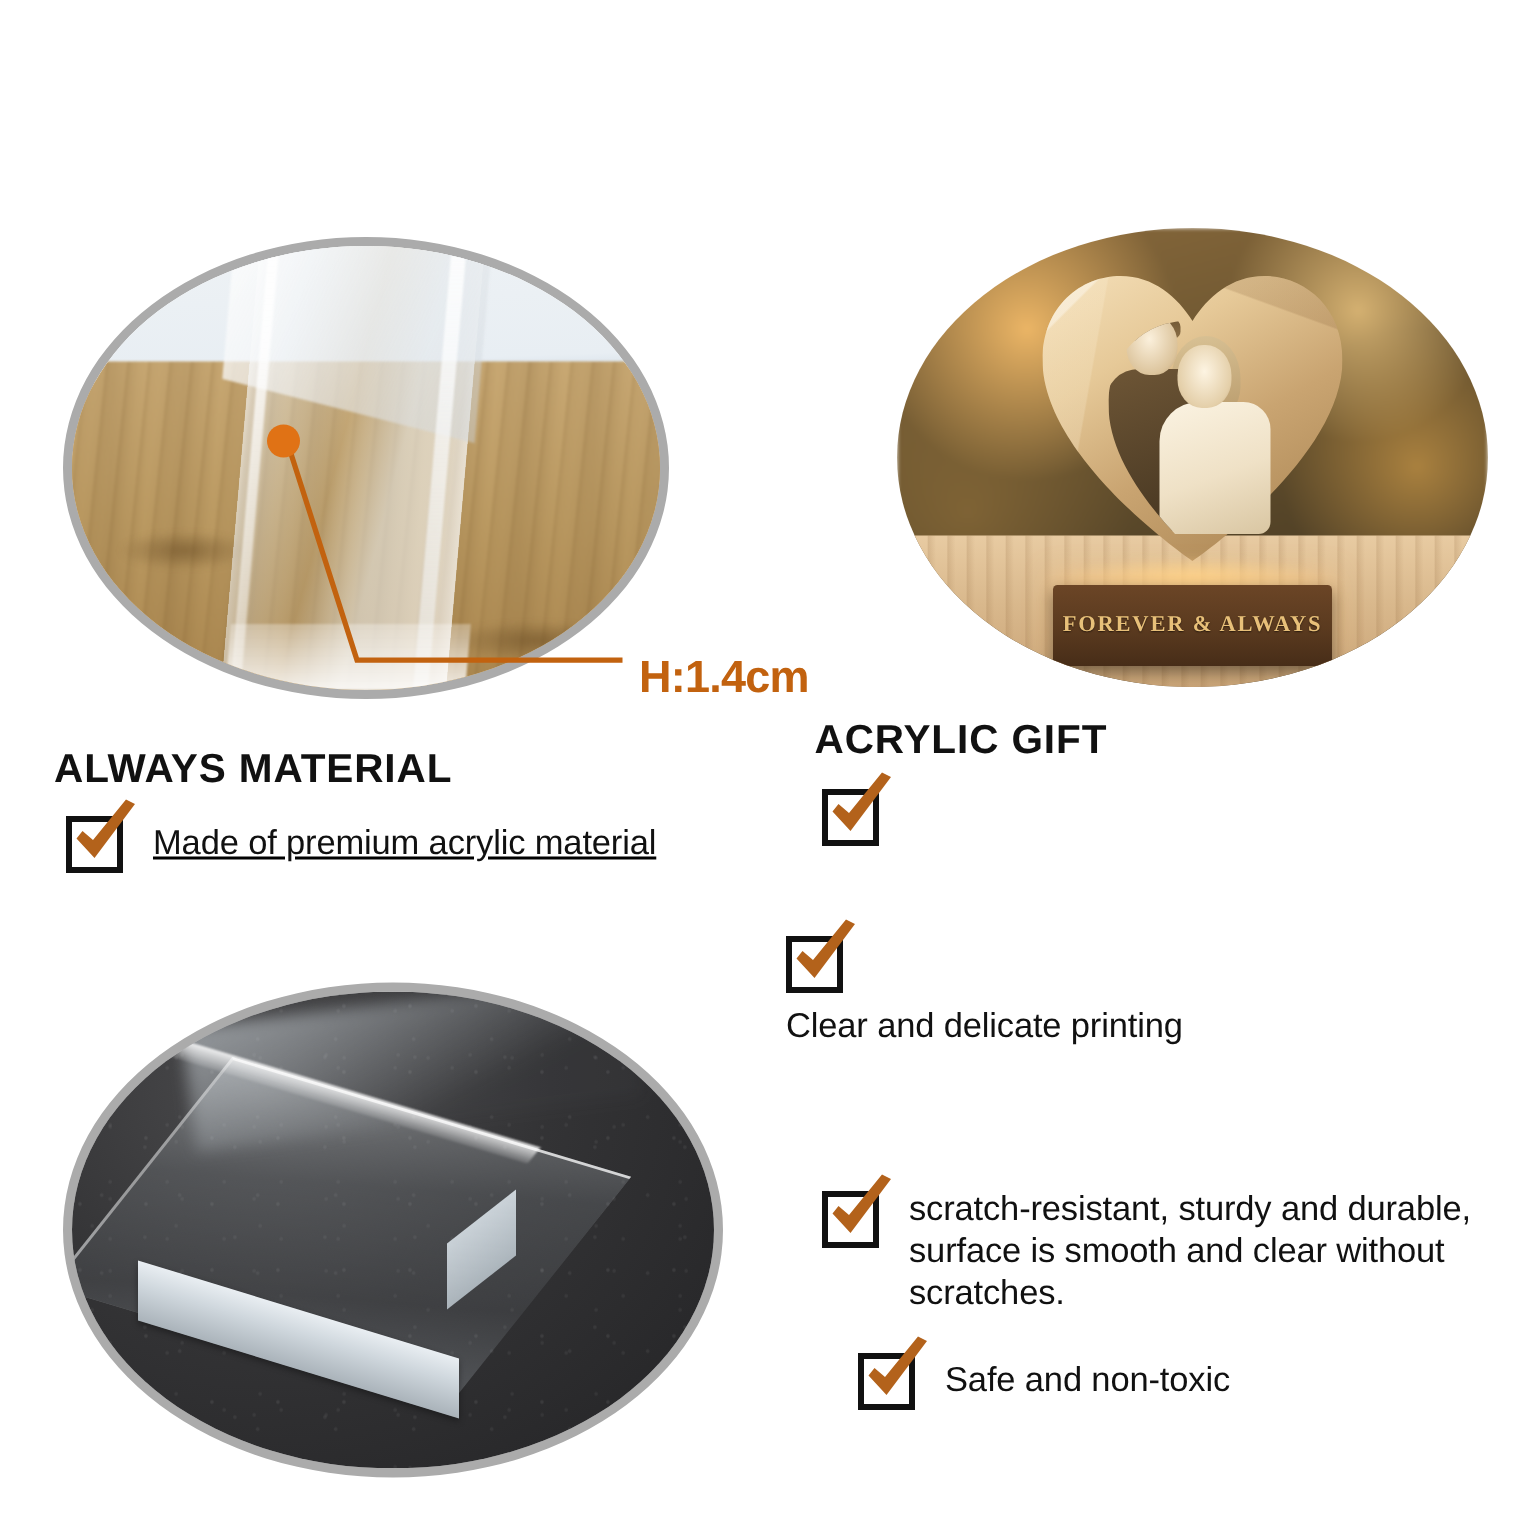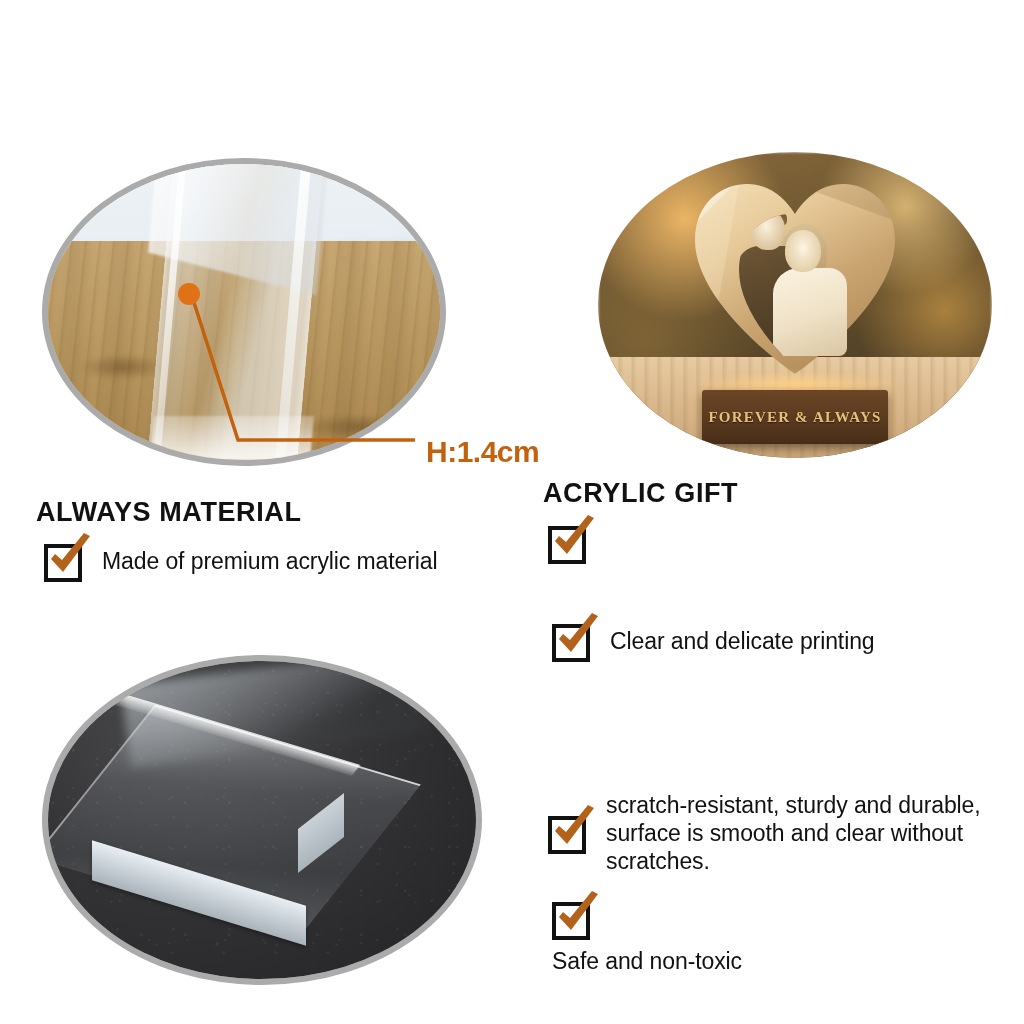"Made of premium acrylic material" #feature-left-0 { text-decoration: none -> underline }
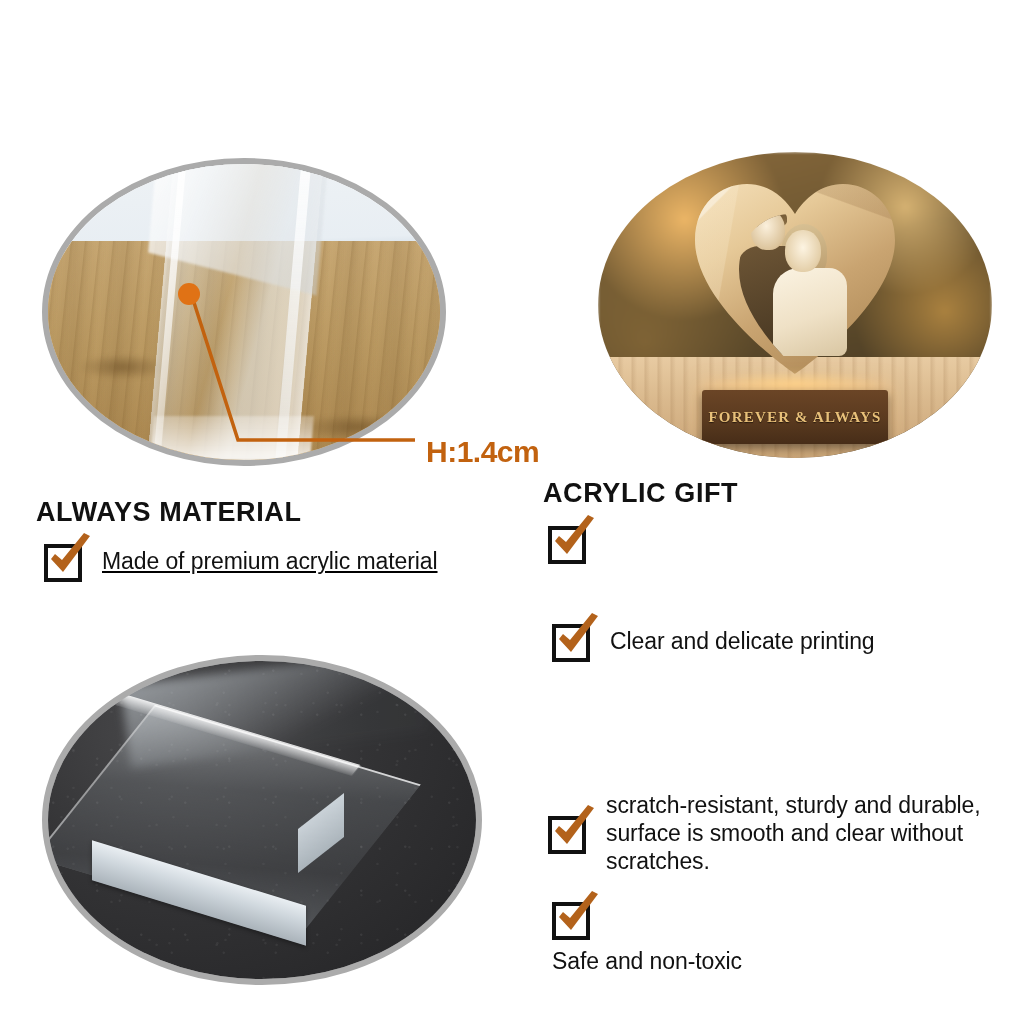"Clear and delicate printing" #feature-right-1 { flex-direction: none -> column; left: 552px -> 524px }
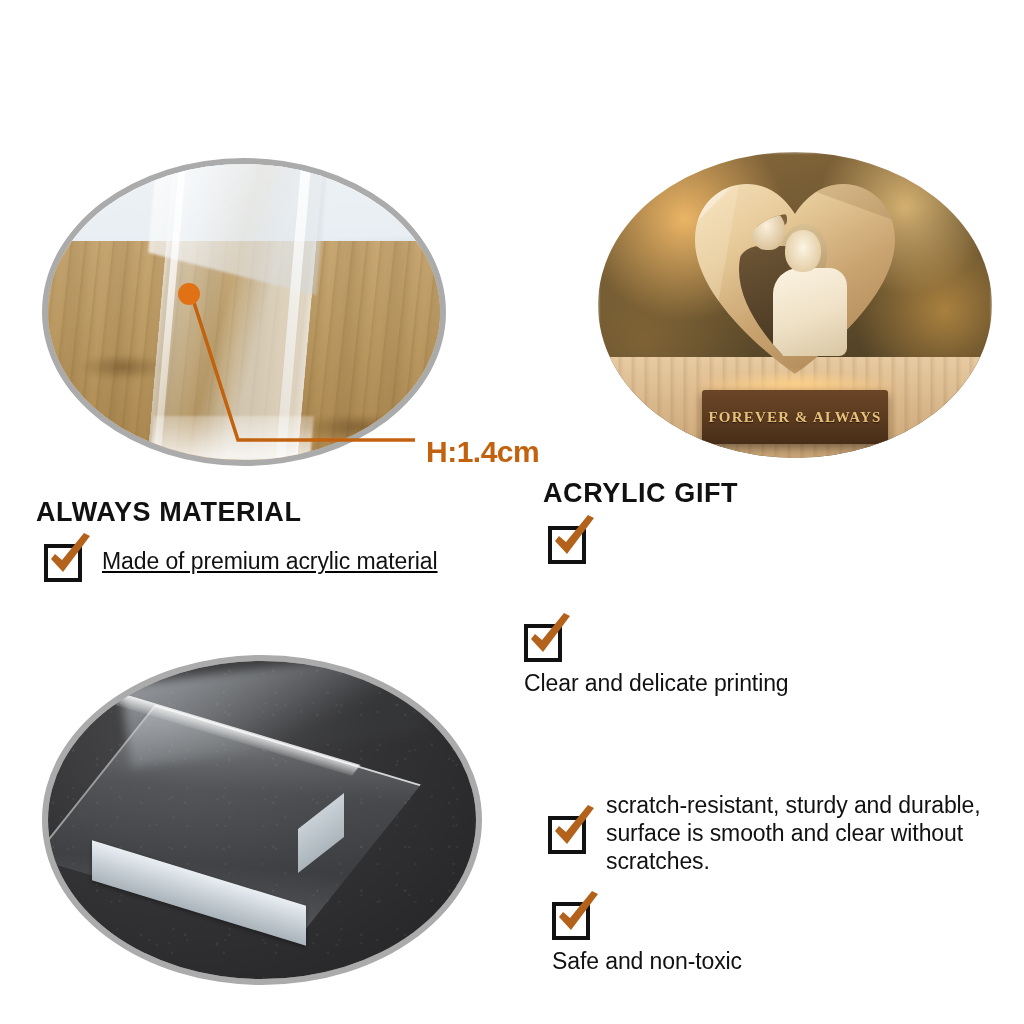"scratch-resistant, sturdy and durable," #feature-right-3 { align-items: center -> none }
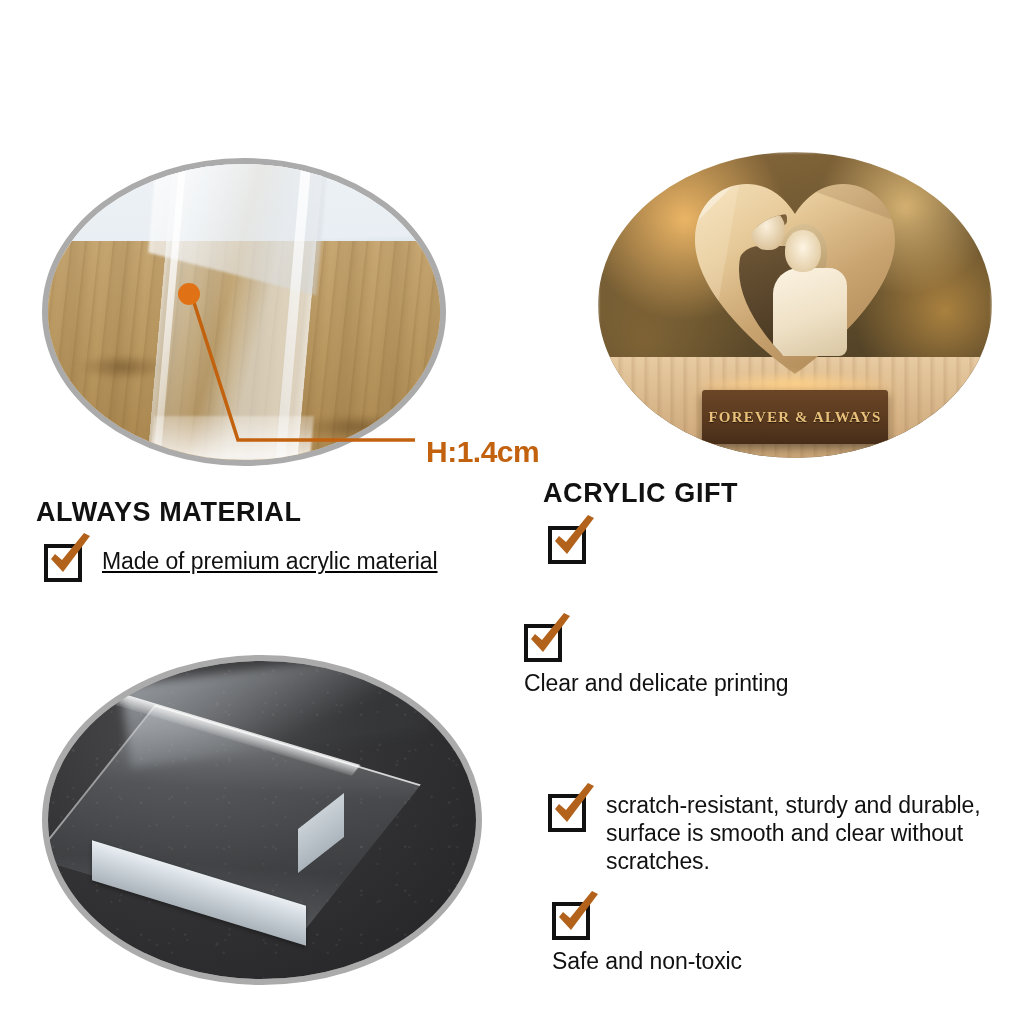"Safe and non-toxic" #feature-right-4 { flex-direction: column -> none; left: 552px -> 572px }
